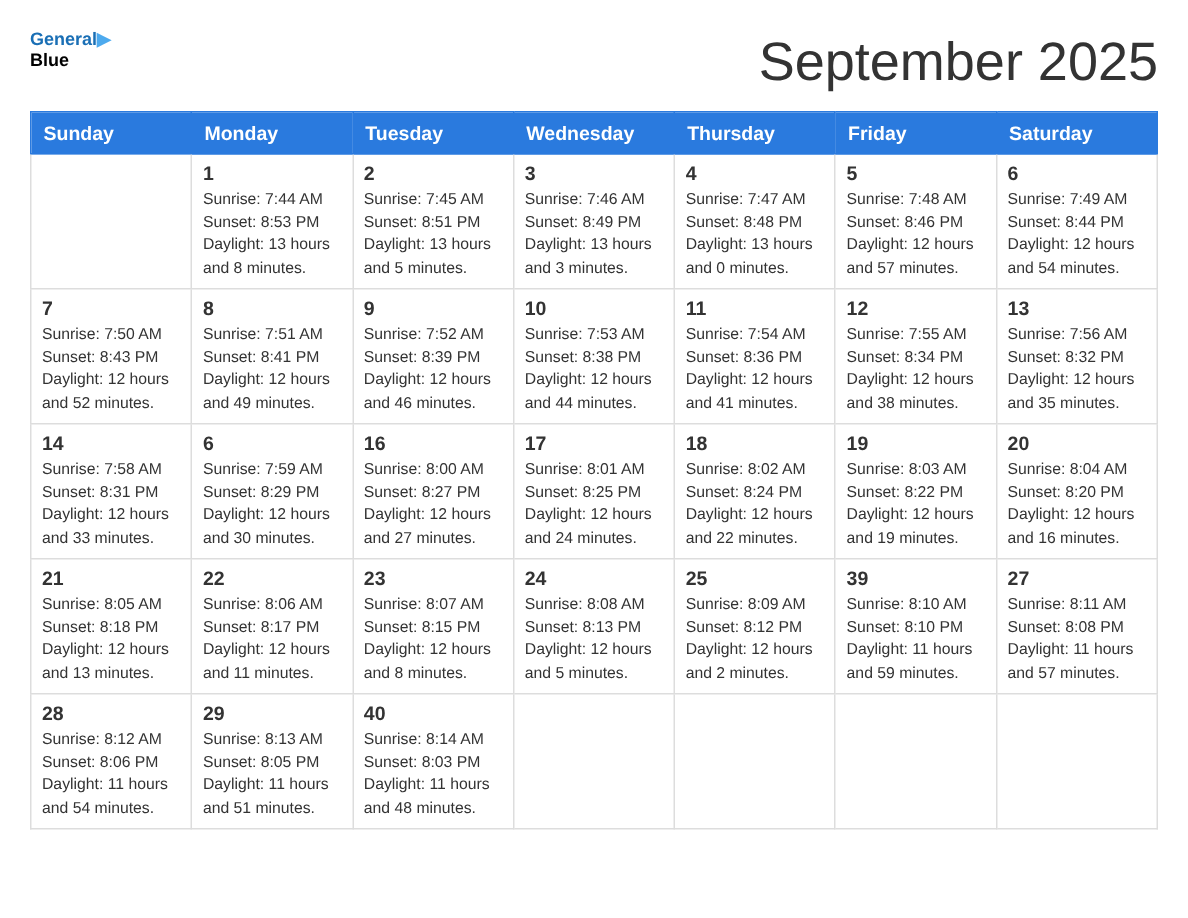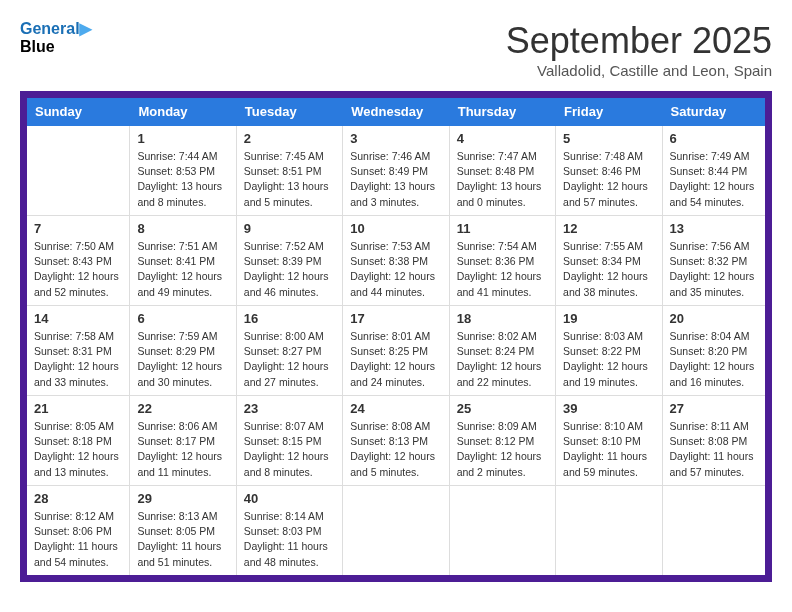"General▶" div { font-size: 16px -> 12px }
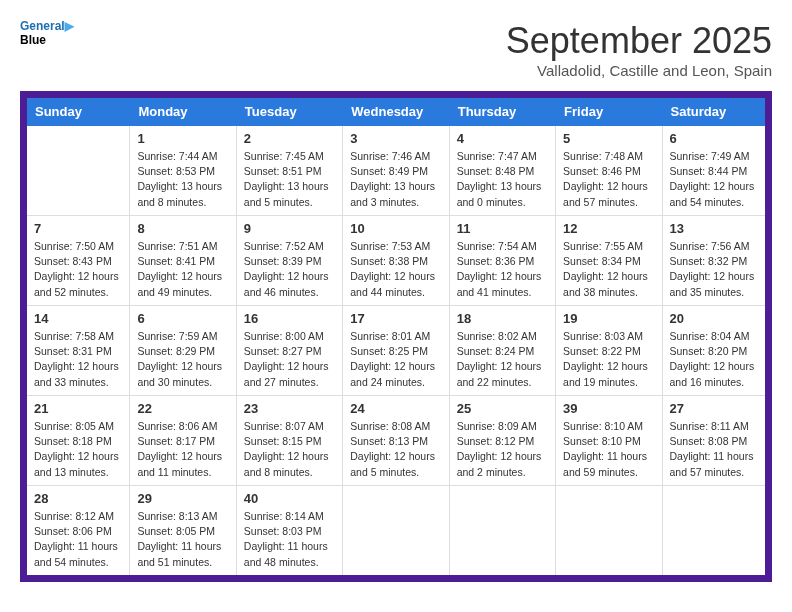"Valladolid, Castille and Leon, Spain" div.location { html: <div>Valladolid, Castille and Leon, Spain</div> -> none }
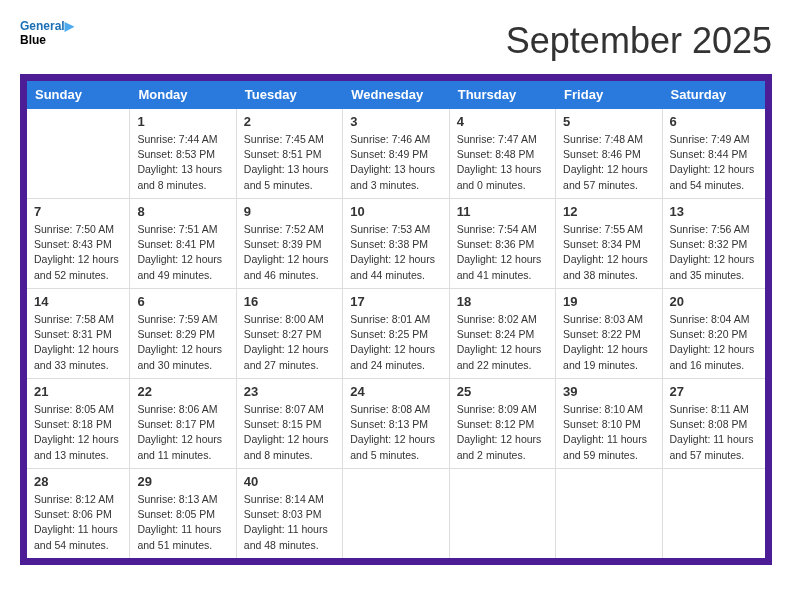"Sunday" .calendar-table { border: 7px solid #4c1d95 -> 1px solid #4c1d95 }
